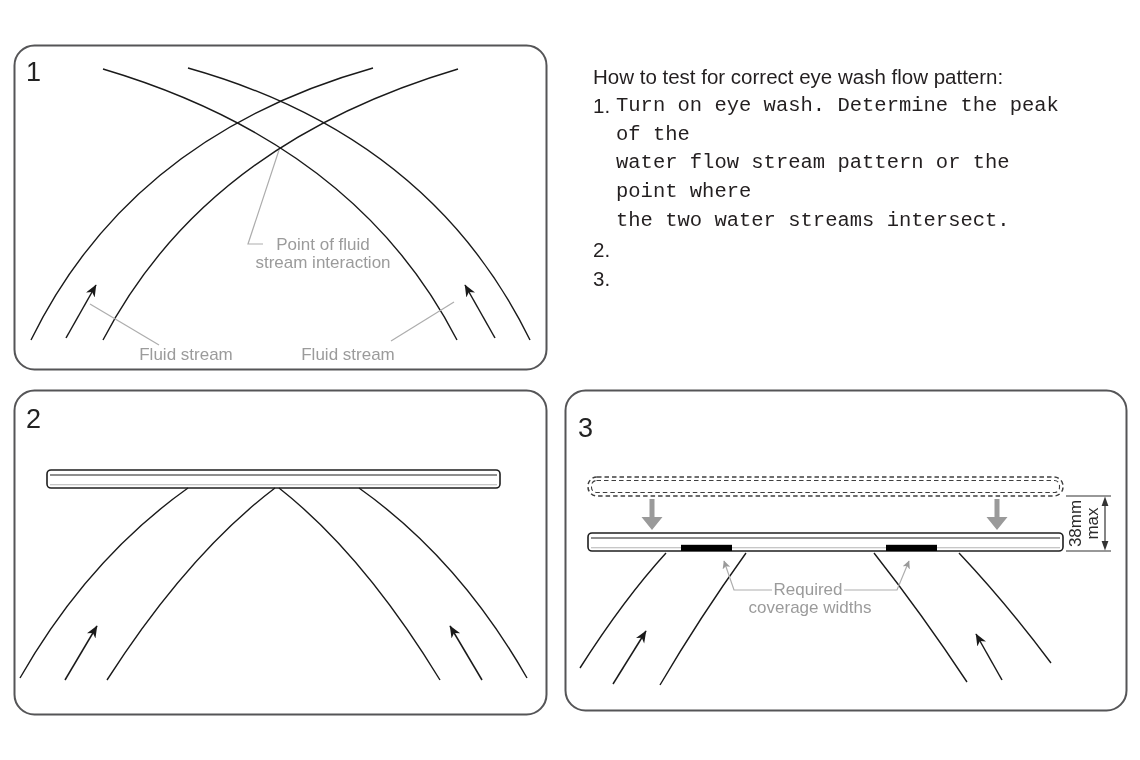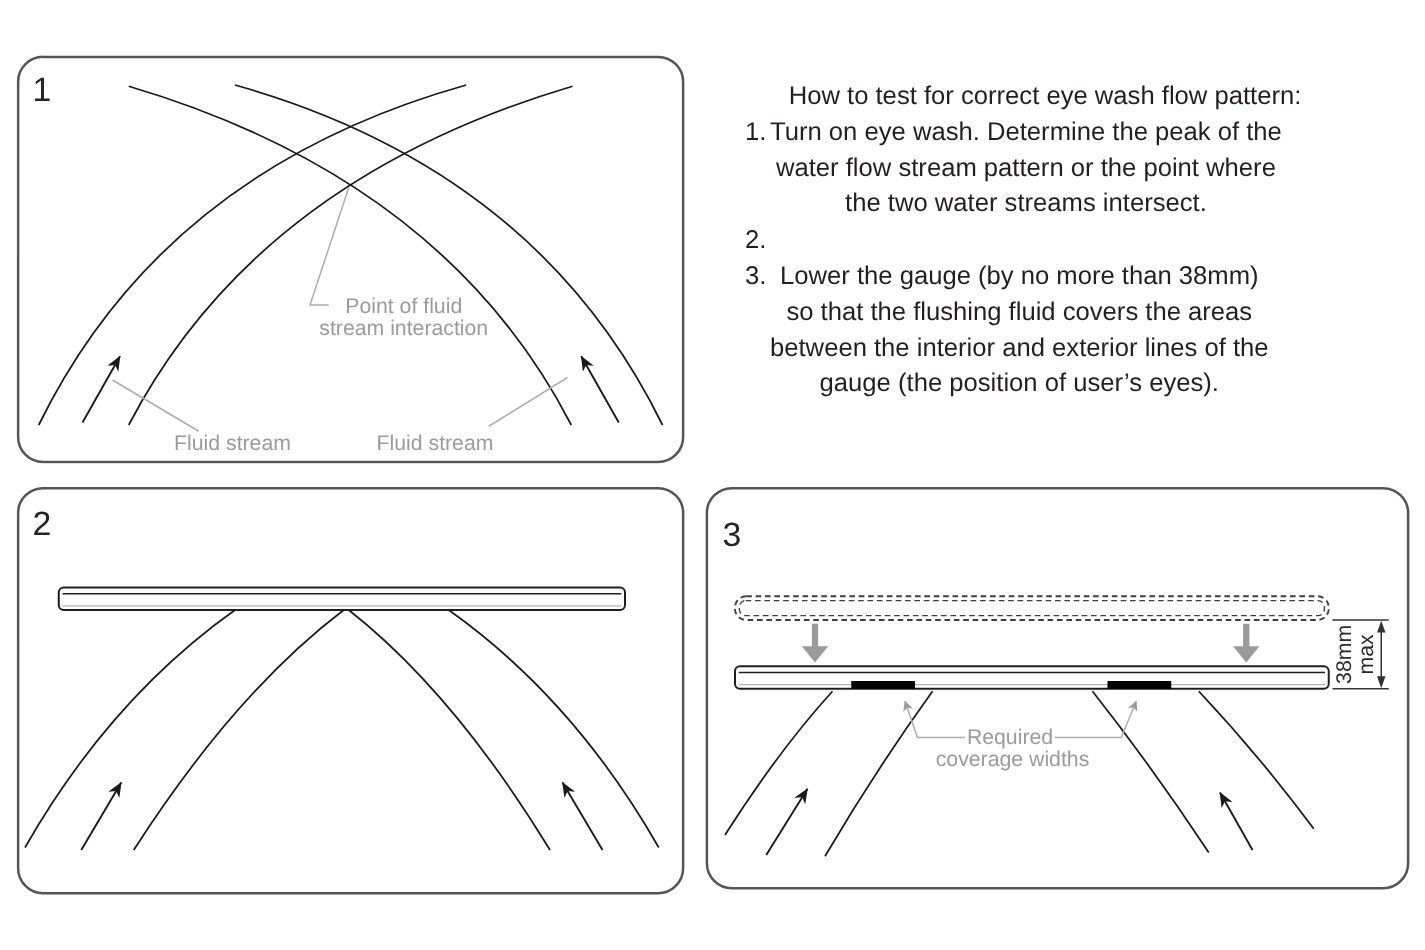"How to test for correct" .instructions { text-align: center -> none }
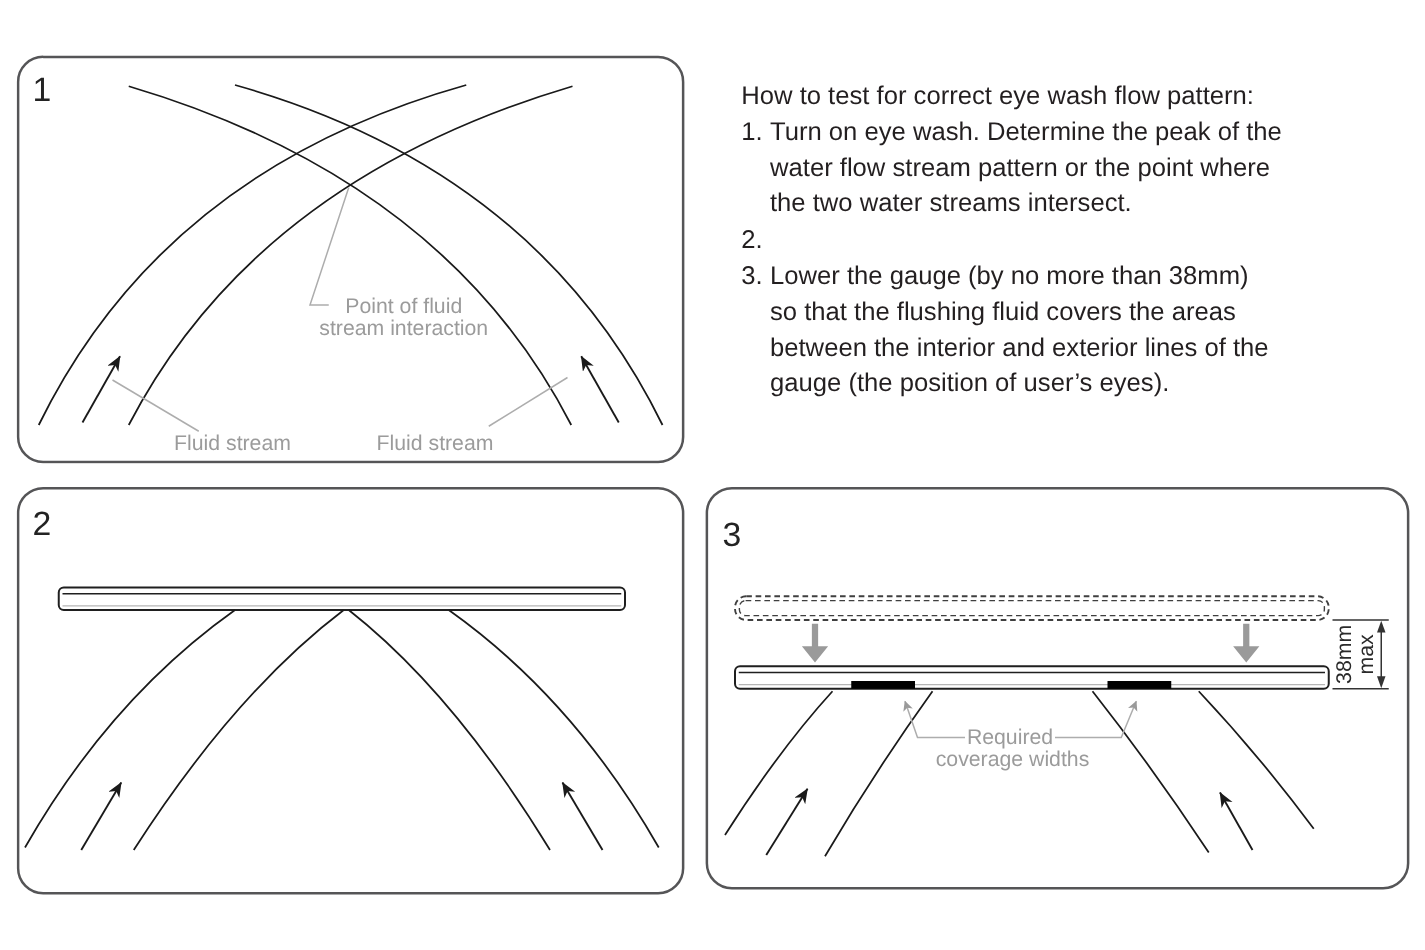"Turn on eye wash. Determine" .step-text { font-family: none -> Liberation Mono, monospace }
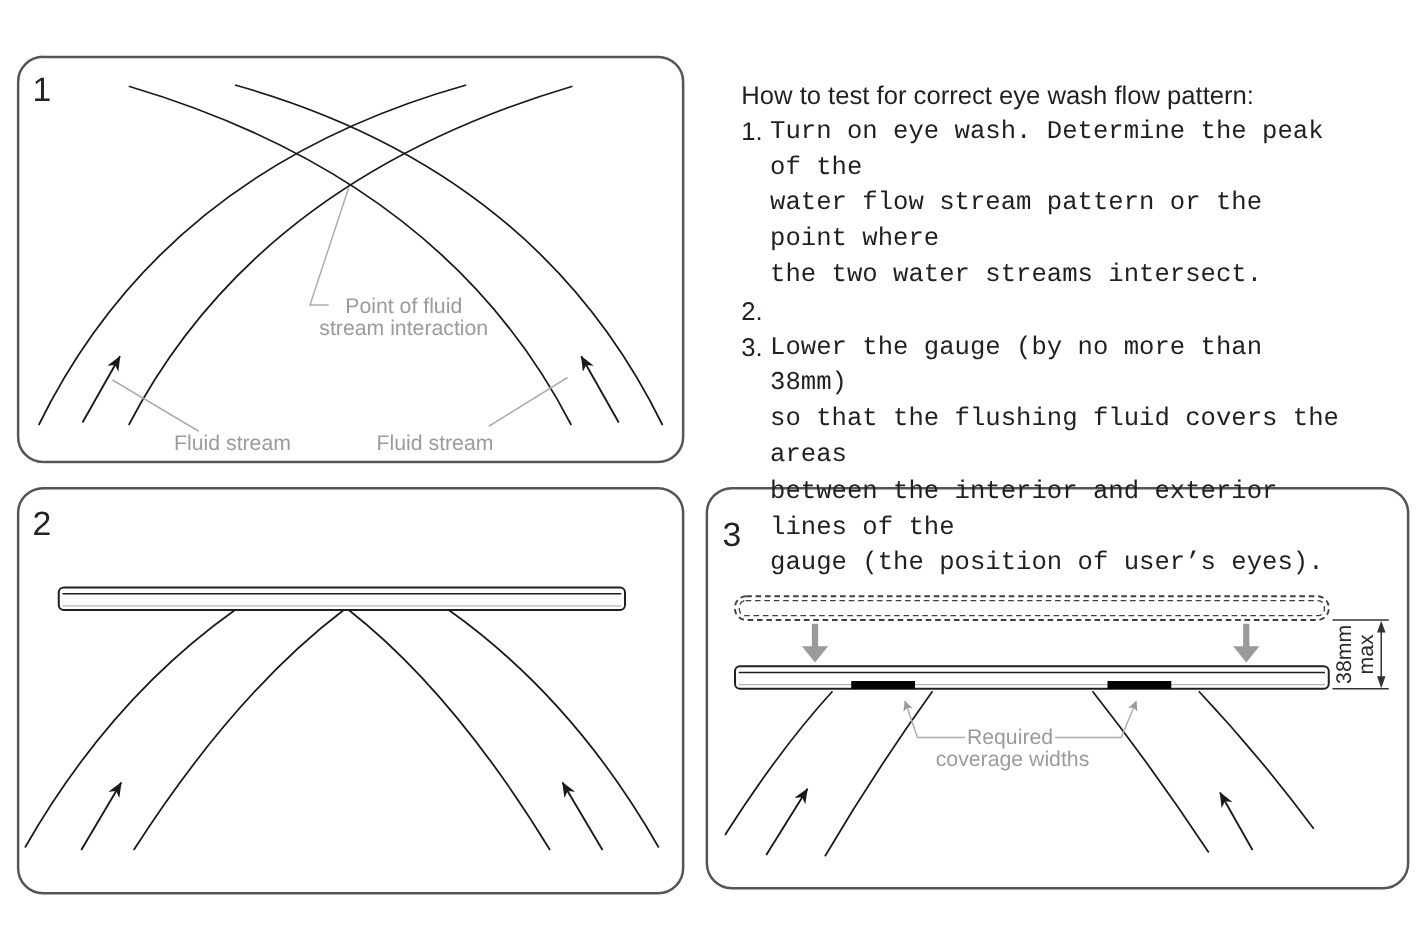"Lower the gauge (by no" span.step-text { html: <span>Lower the gauge (by no more than 38mm) so that the flushing fluid covers the areas between the interior and exterior lines of the gauge (the position of user’s eyes).</span> -> none }
